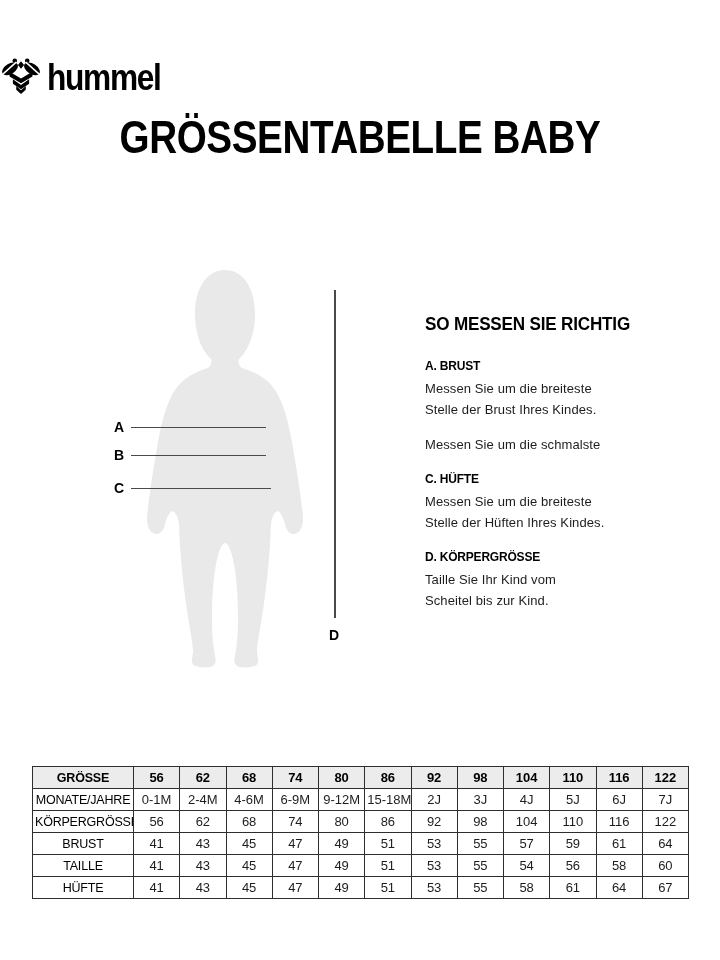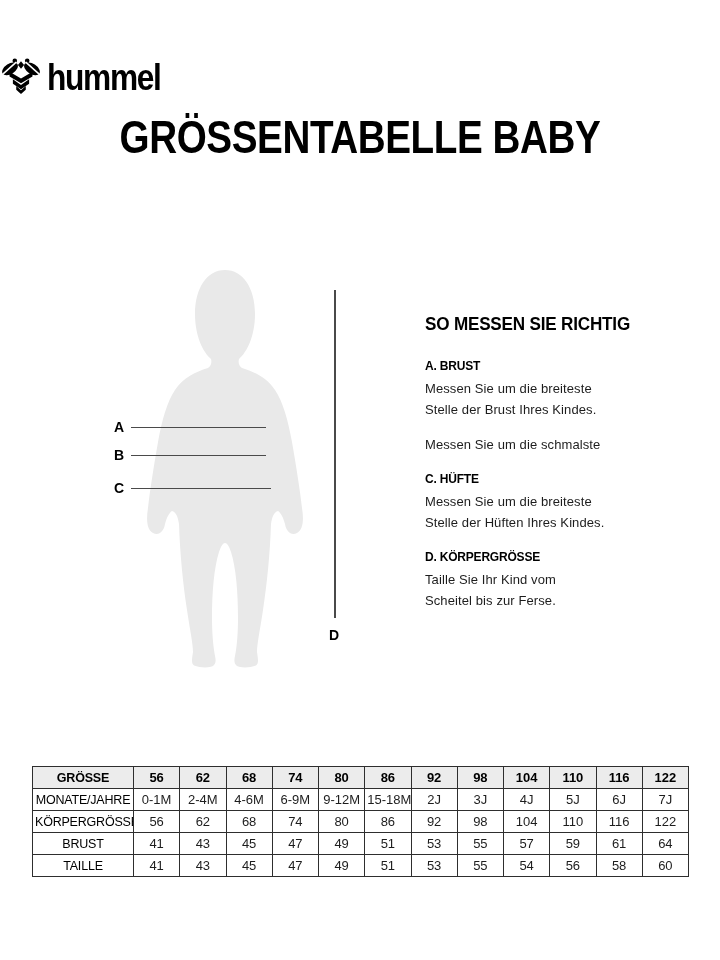"Scheitel bis zur Ferse." p { text: Ferse -> Kind }
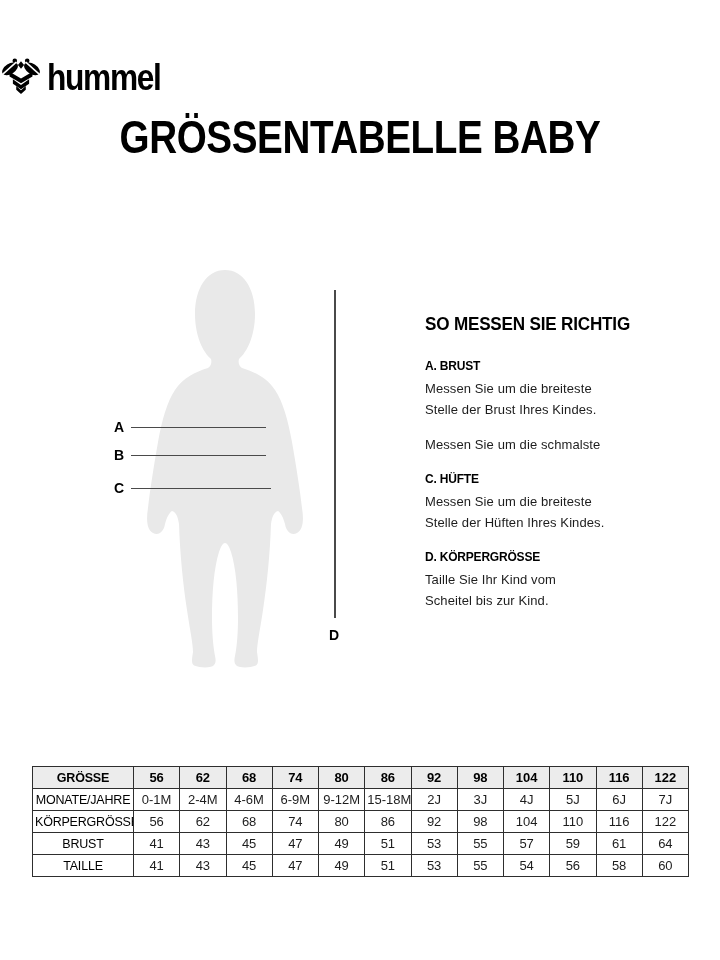"HÜFTE" tr { html: none -> <tr> <td>HÜFTE</td> <td>41</td> <td>43</td> <td>45</td> <td>47</td> <td>49</td> <td>51</td> <td>53</td> <td>55</td> <td>58</td> <td>61</td> <td>64</td> <td>67</td> </tr> }
